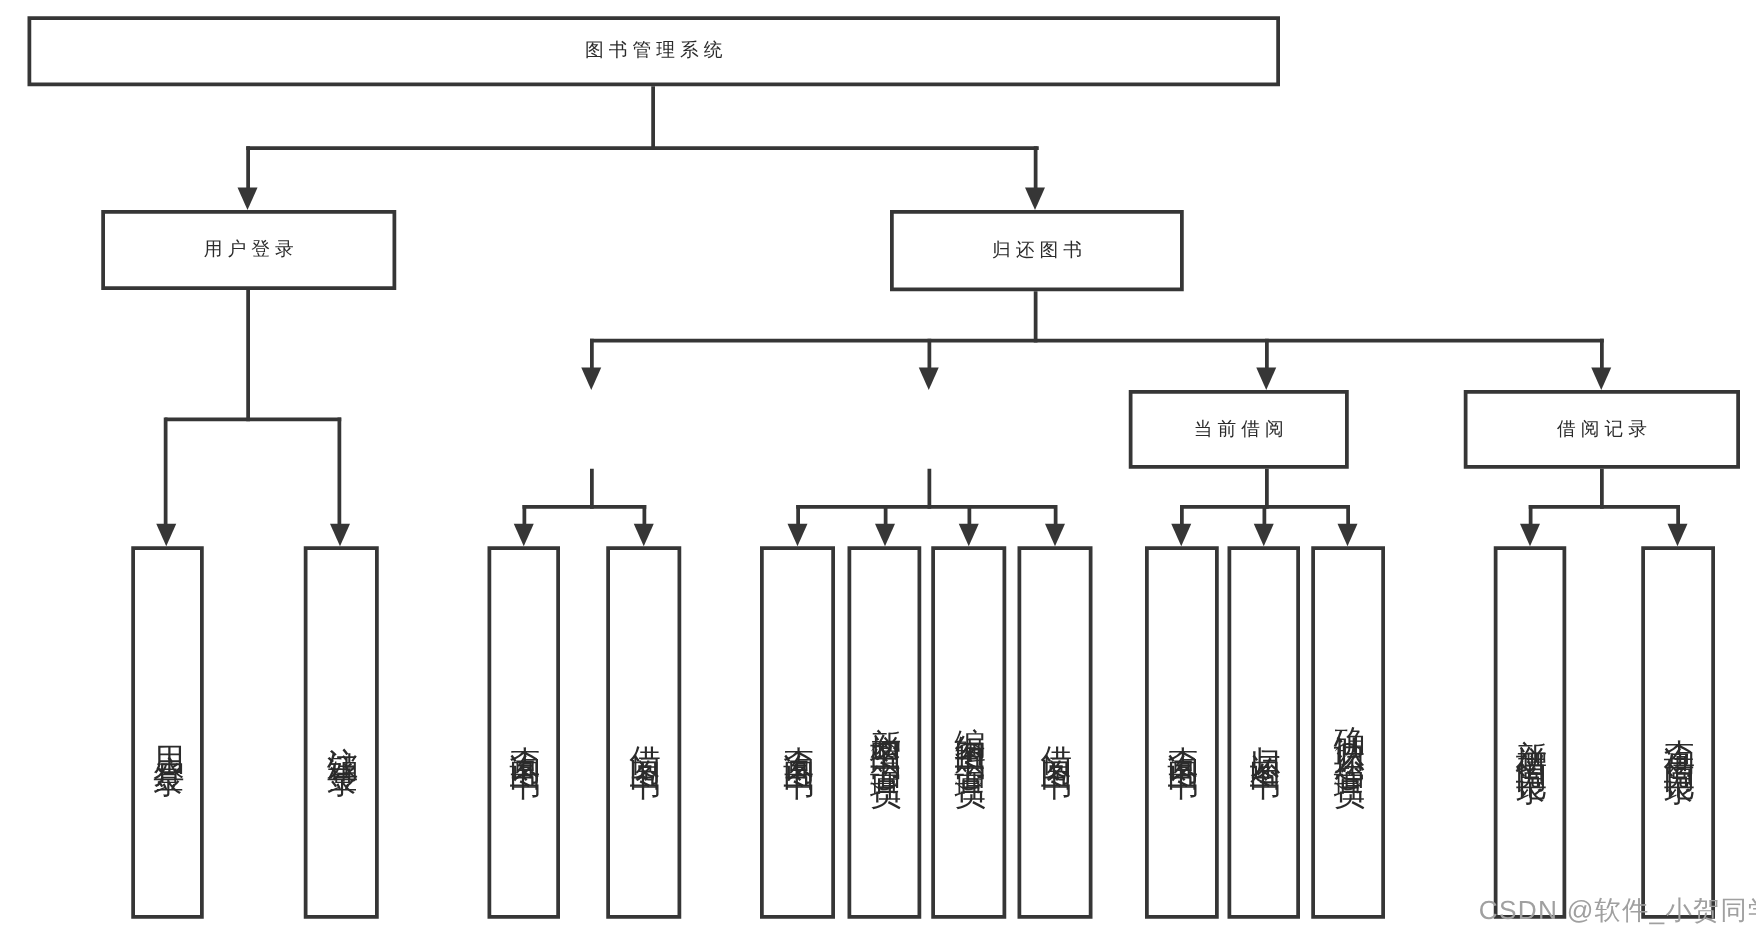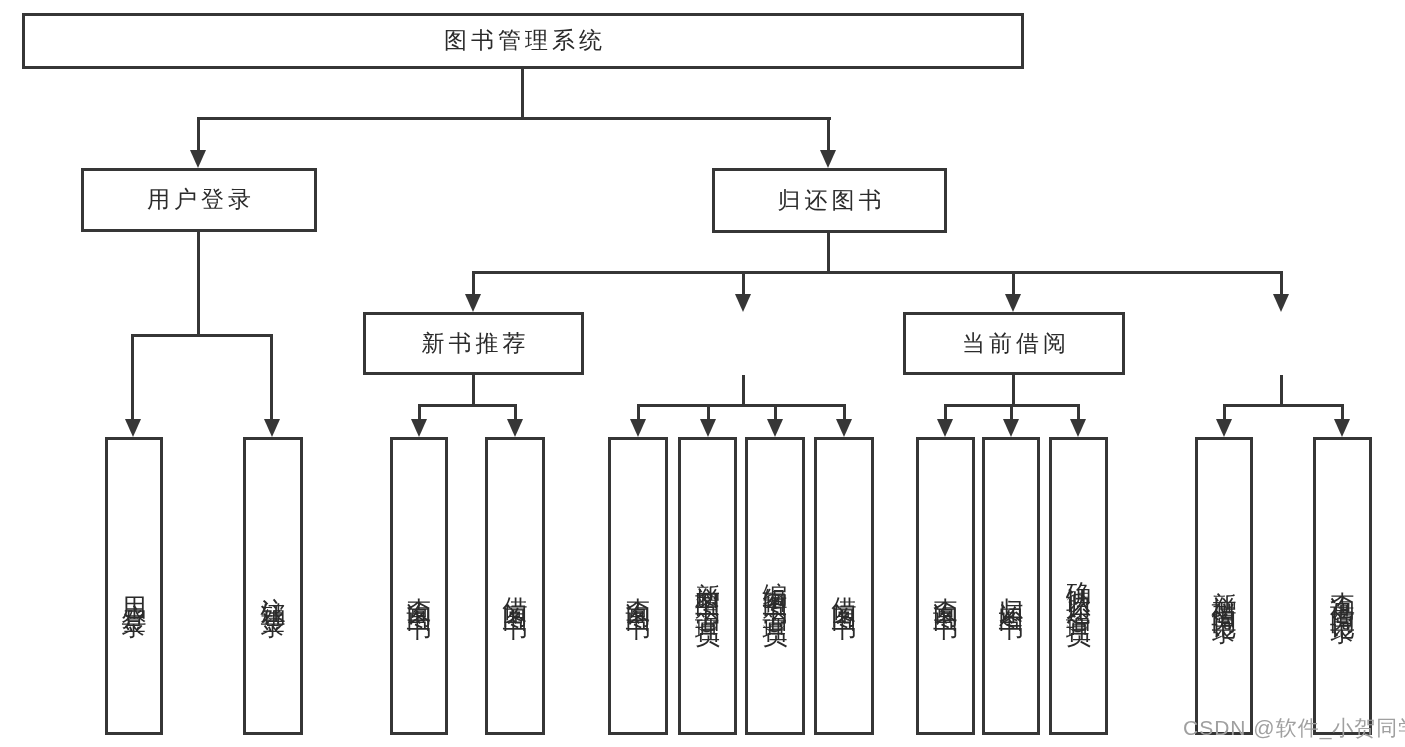"图书管理系统" .label { font-size: 23px -> 15px }
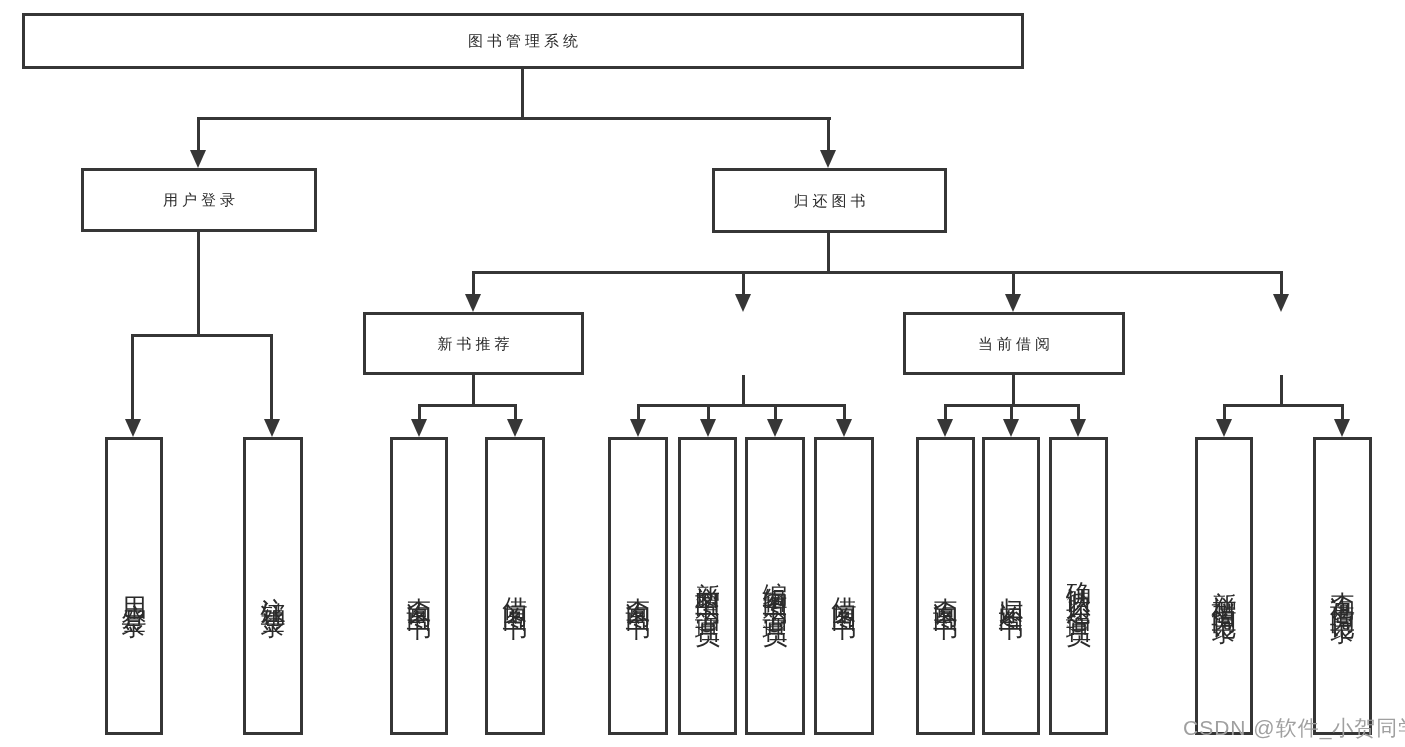"新书推荐" div.box { html: <div> <span>新书推荐</span> </div> -> none }
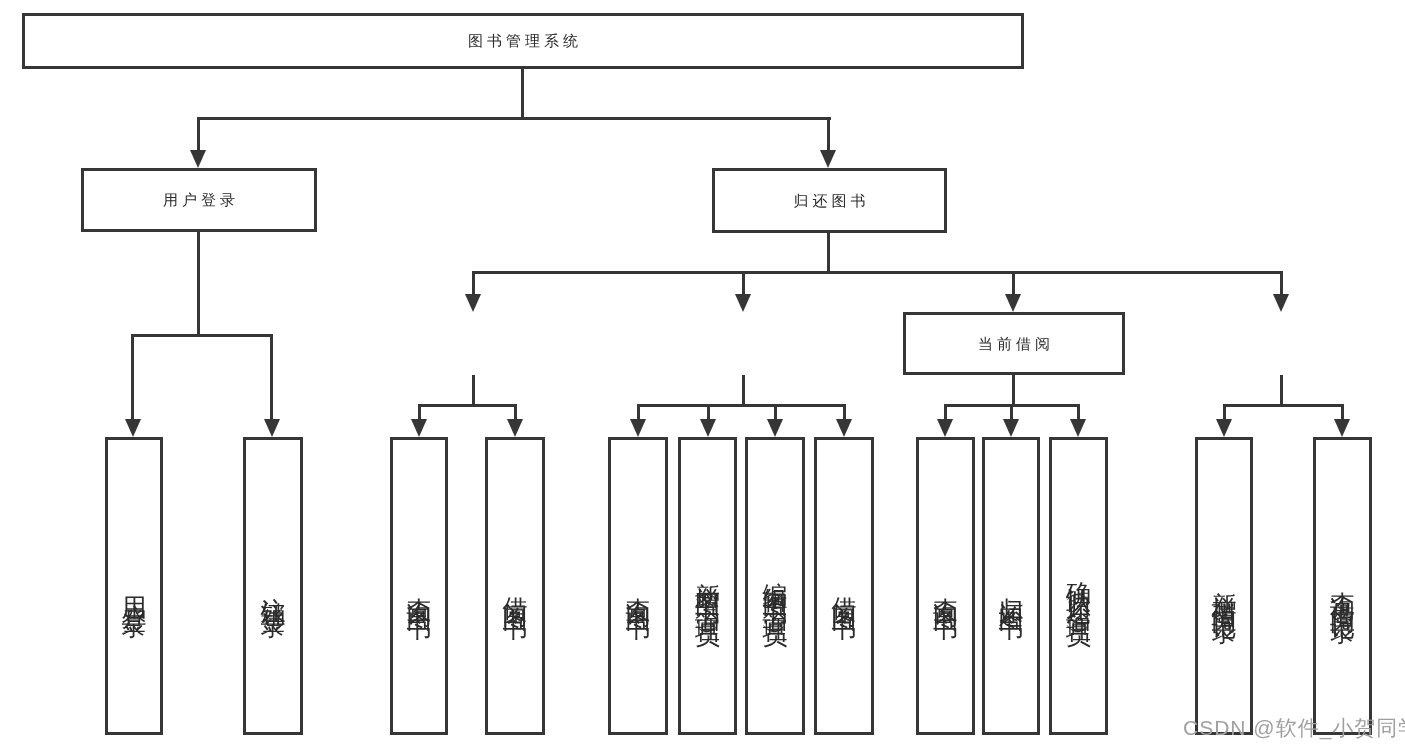"当前借阅" div.box { width: 222px -> 176px }
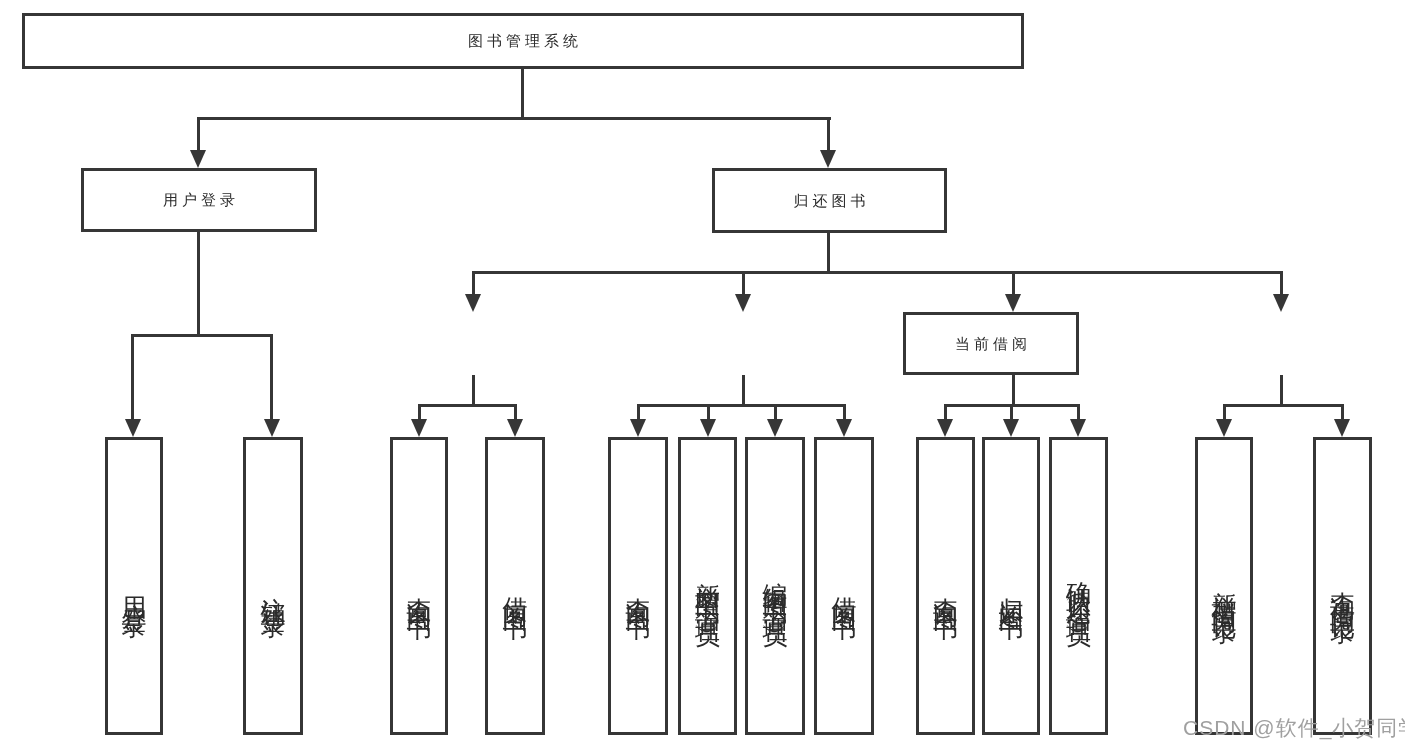"借阅记录" div.box { html: none -> <div> <span>借阅记录</span> </div> }
